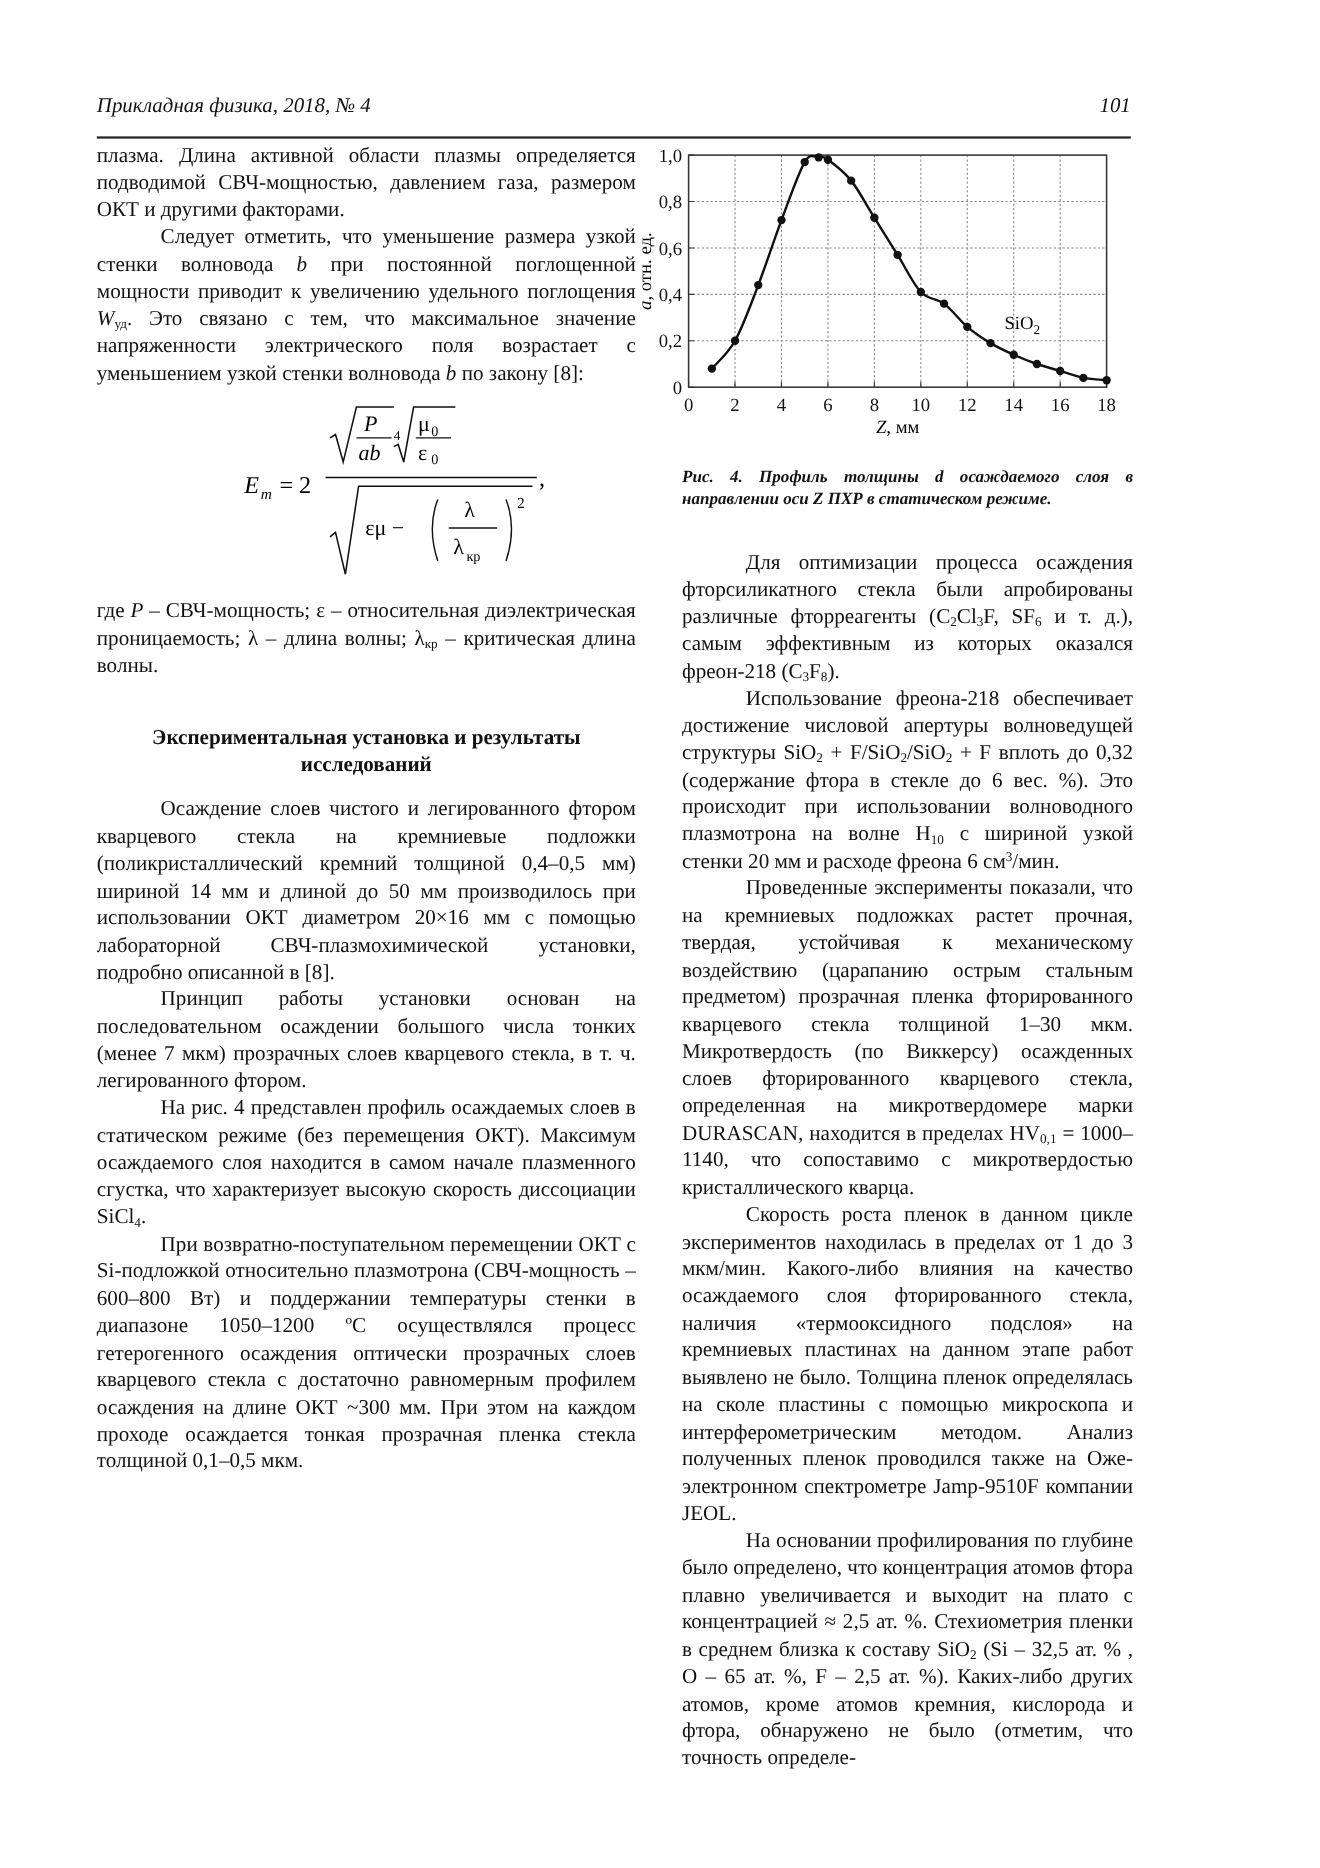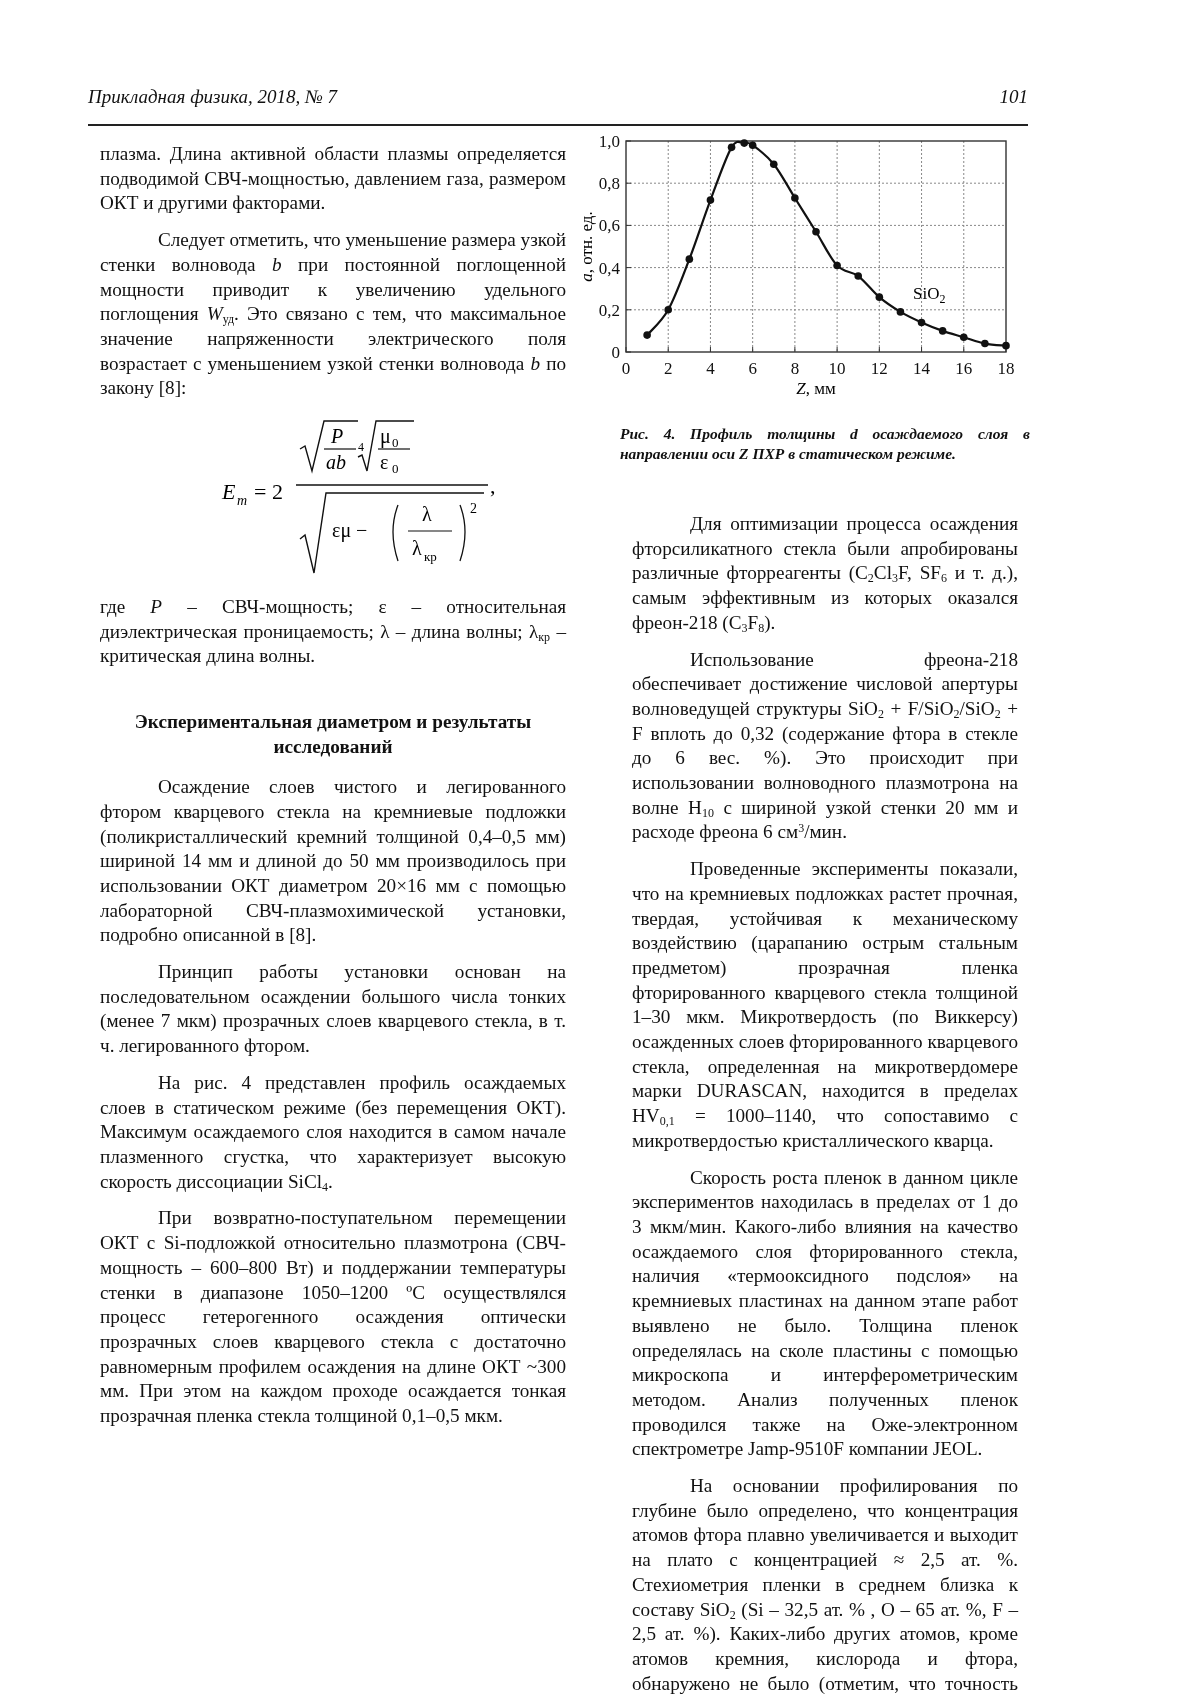"Прикладная физика, 2018, № 7" span.journal { text: 7 -> 4 }
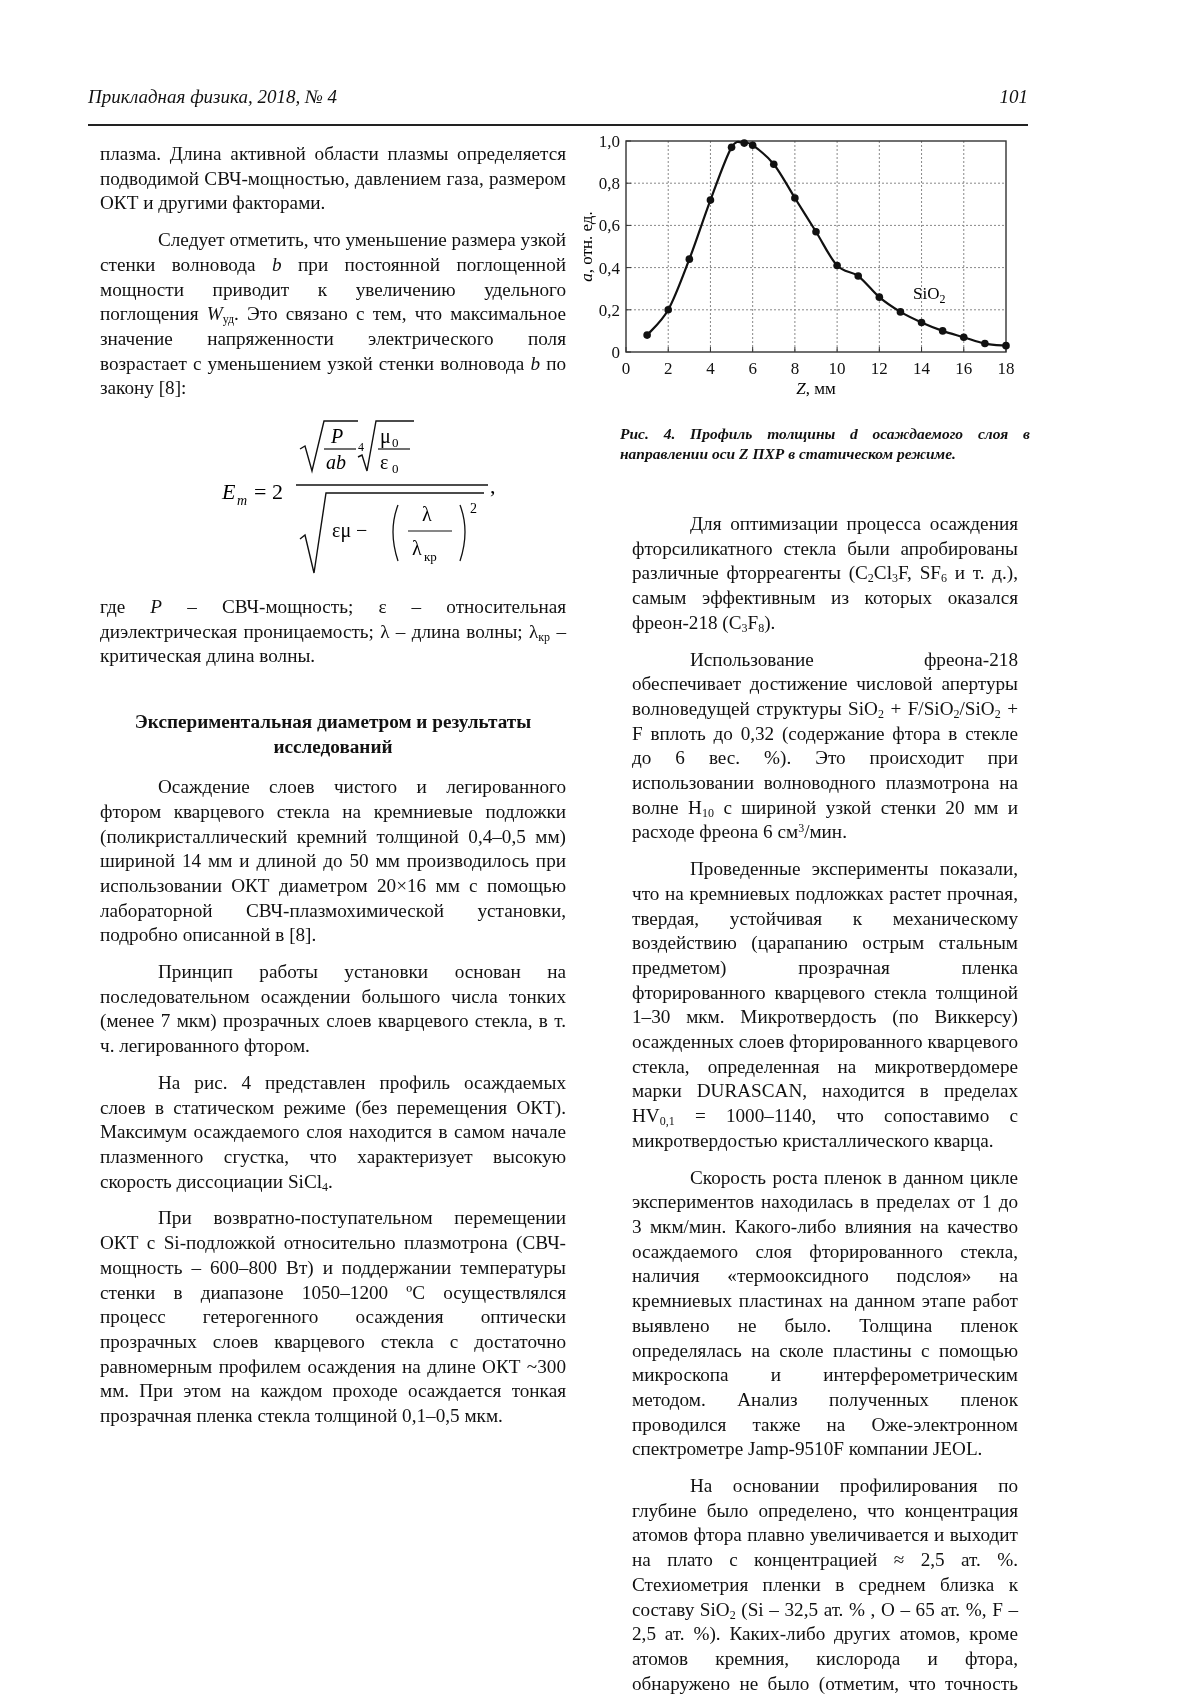"плазма. Длина активной области плазмы" .col p { margin: 12px -> 0 }
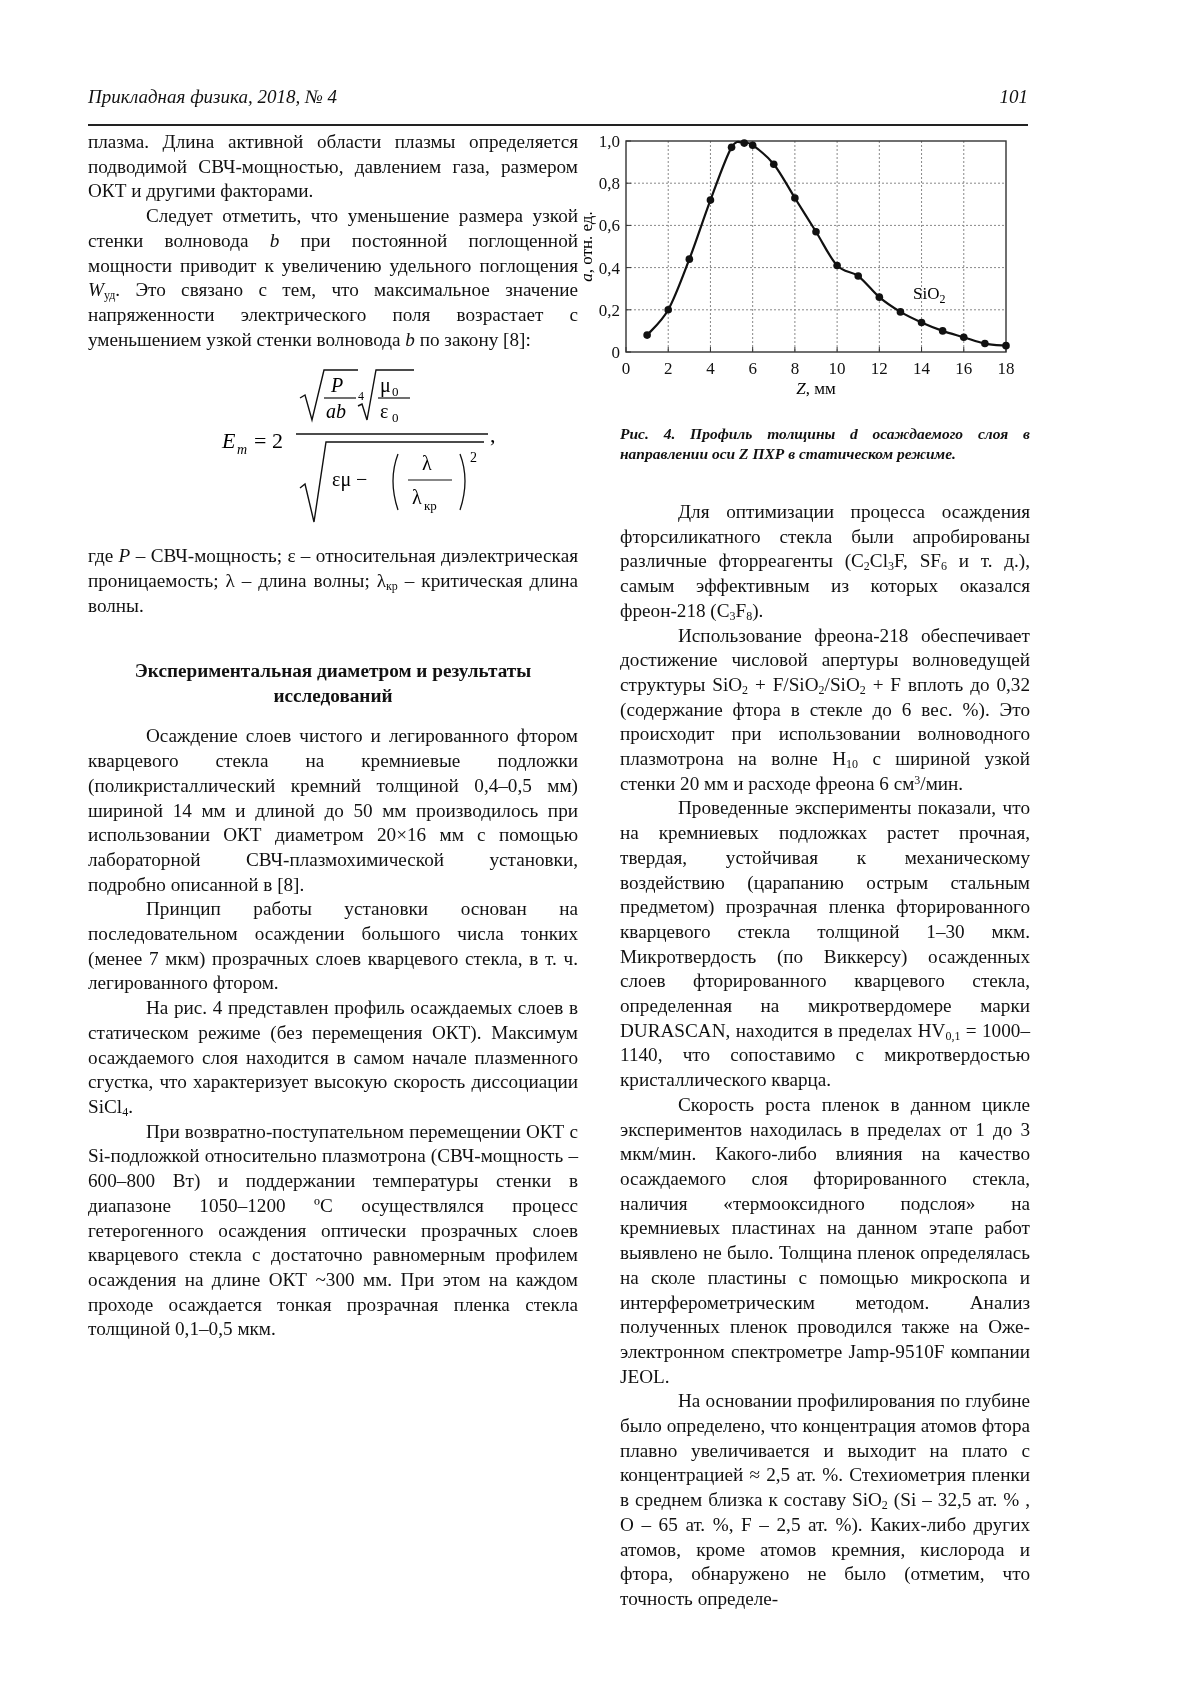"Экспериментальная диаметром и результаты" h3 { text: диаметром -> установка }
